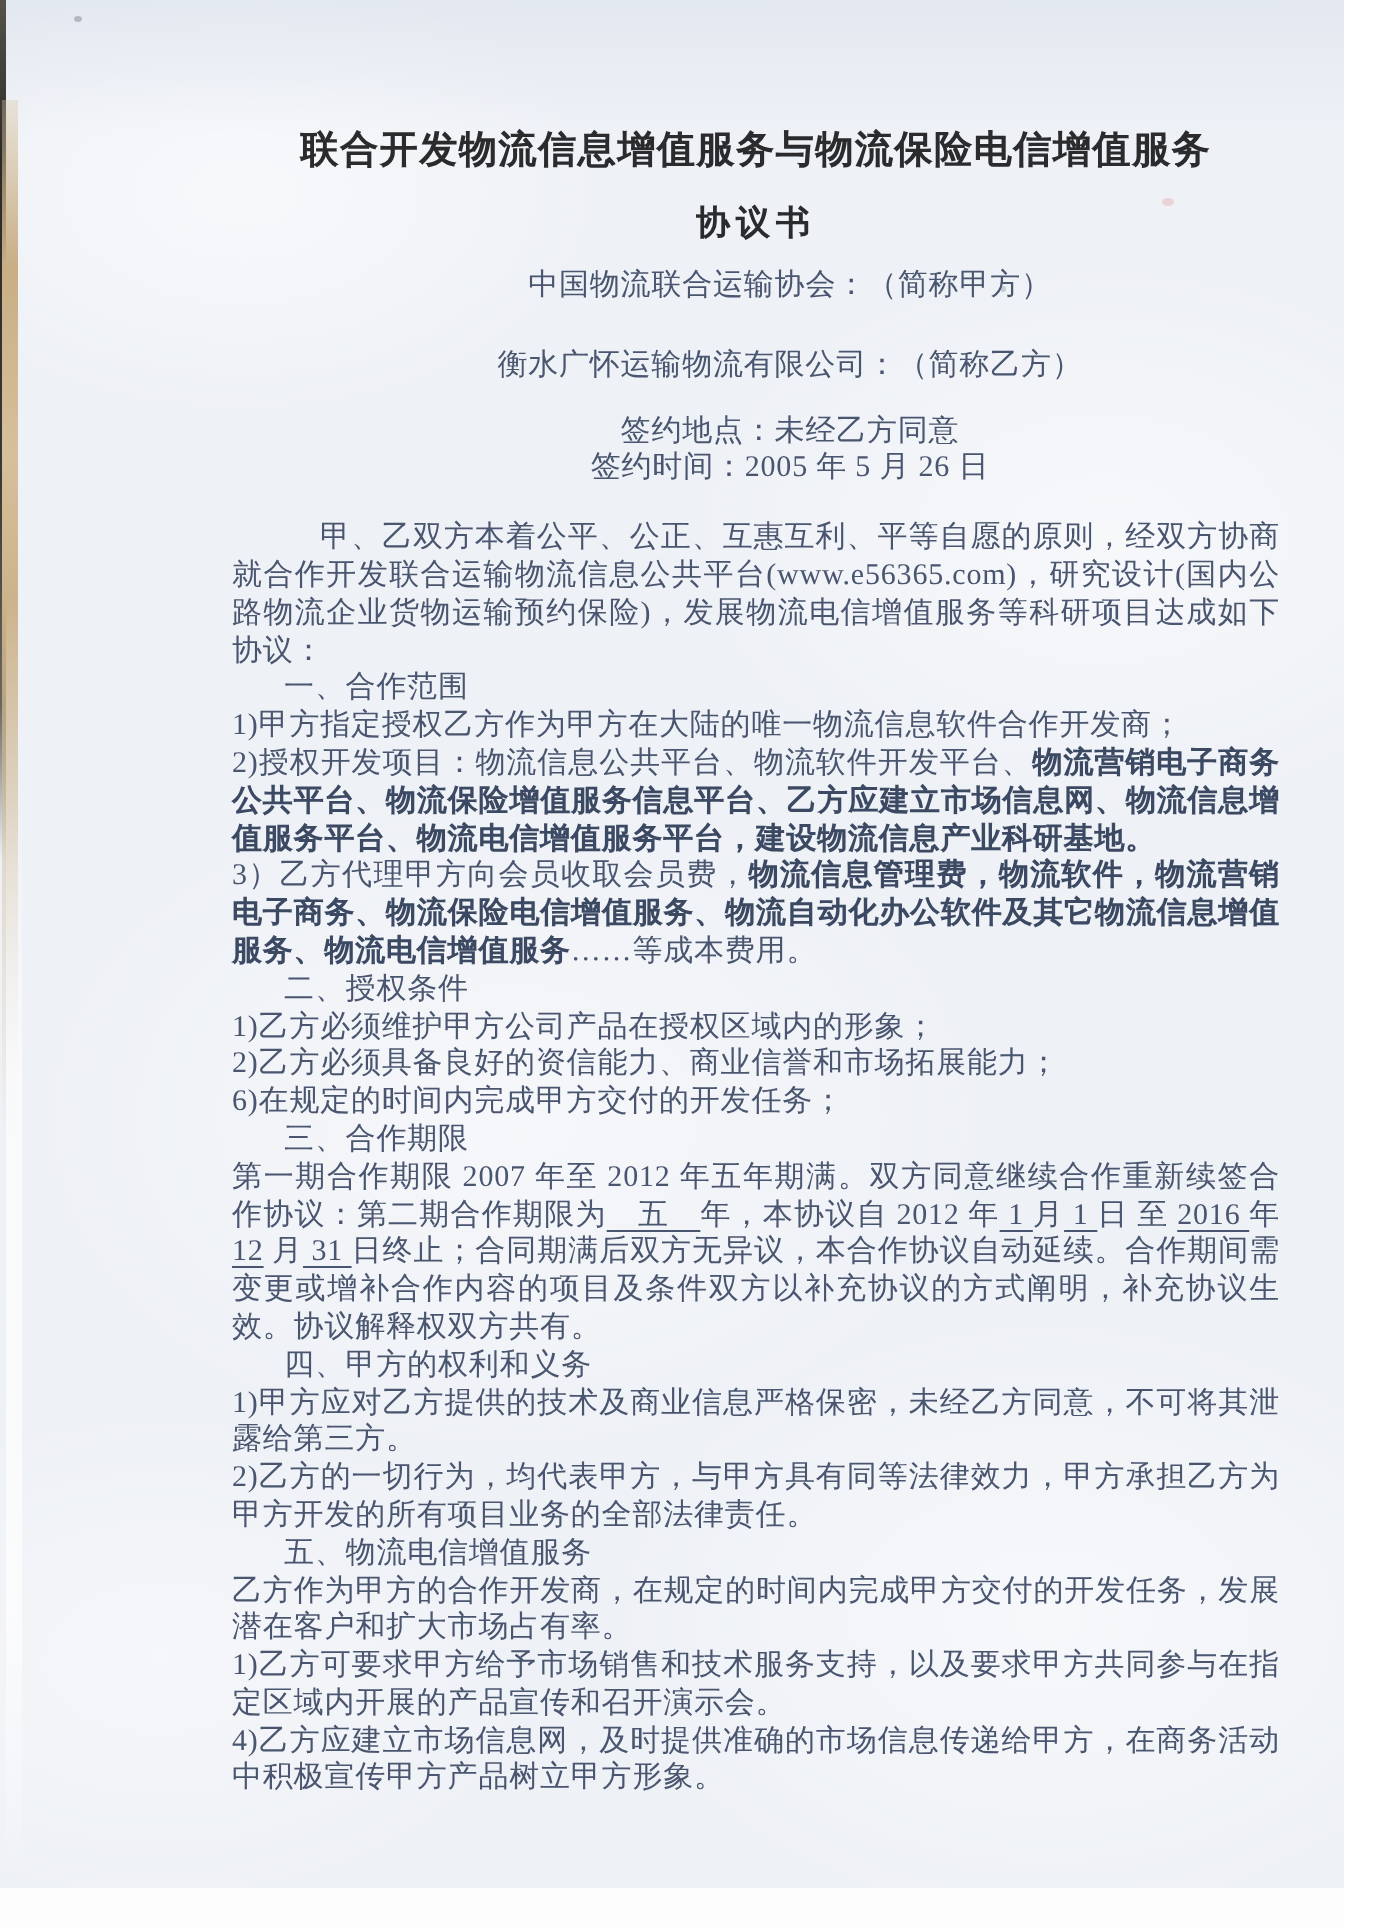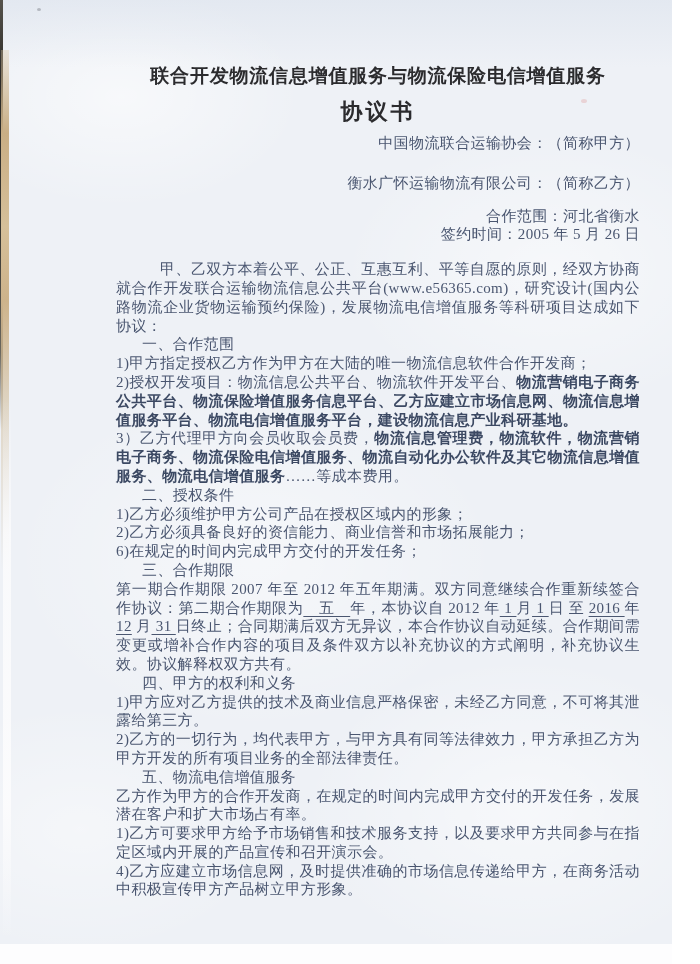"协议书" .doc-subtitle { font-size: 22px -> 17px }
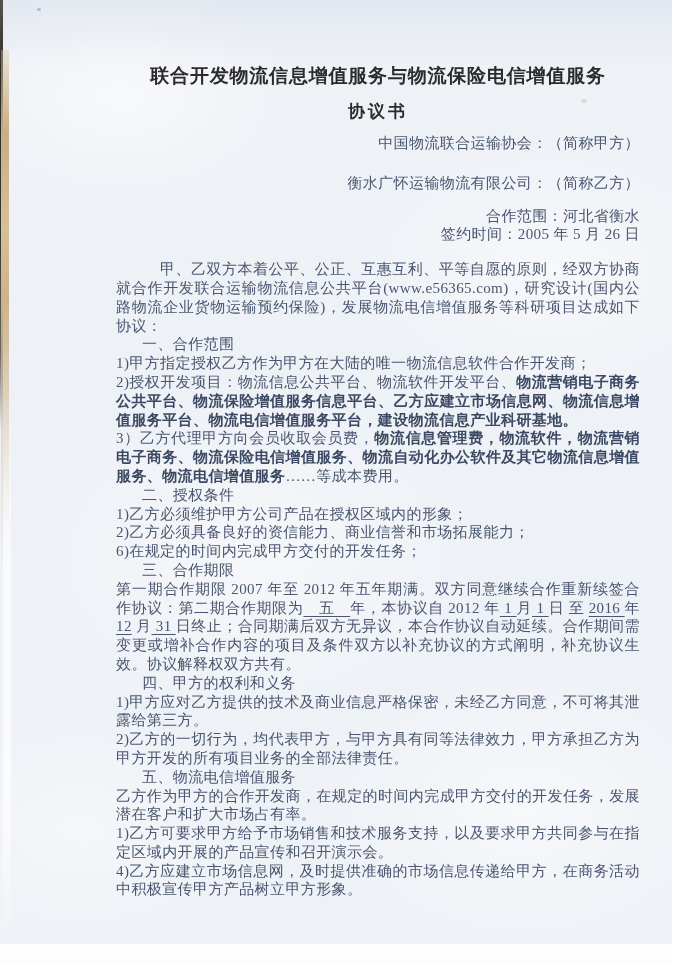"中国物流联合运输协会：（简称甲方）" .blk-party { text-align: right -> center }
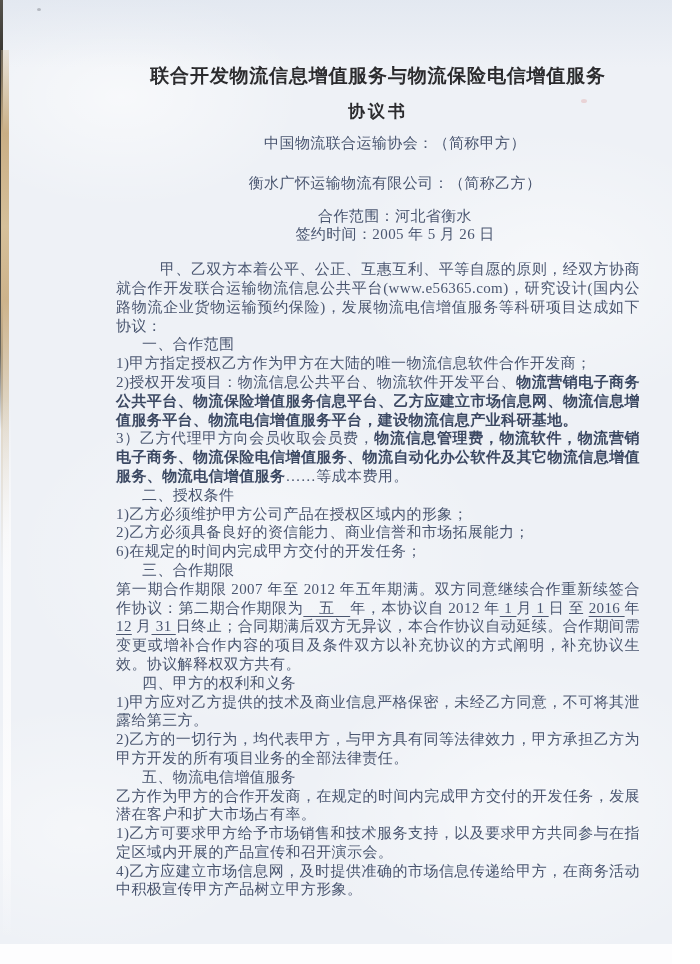"合作范围：河北省衡水" span { text: 合作范围：河北省衡水 -> 签约地点：未经乙方同意 }
